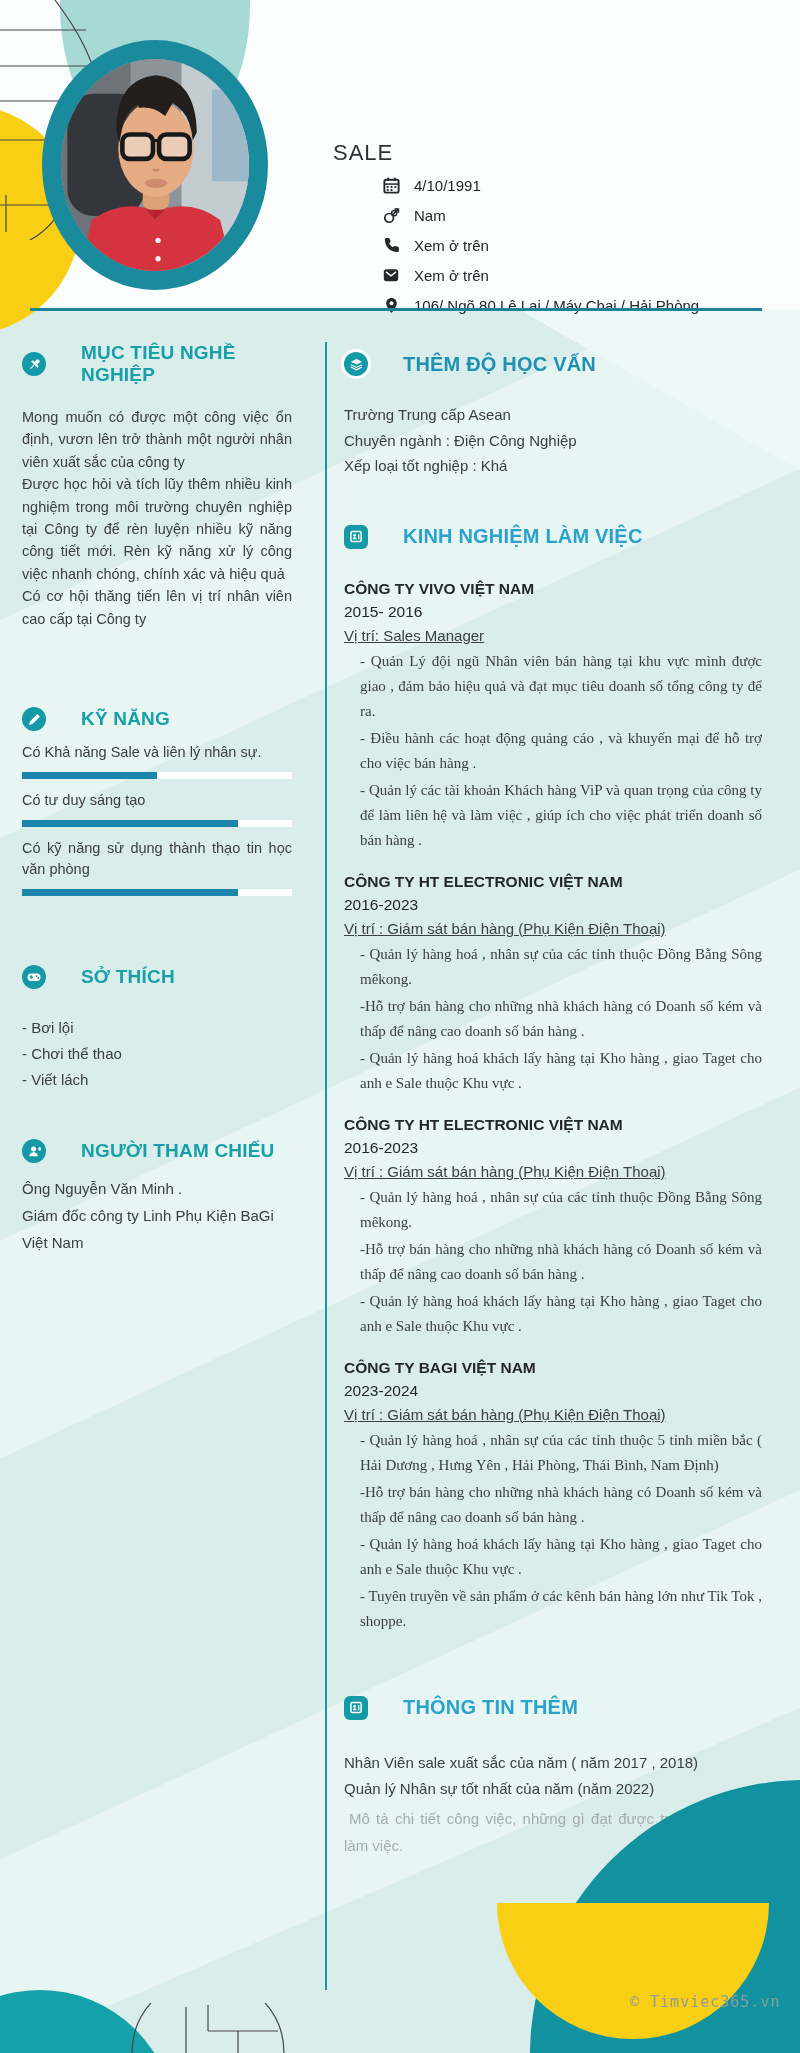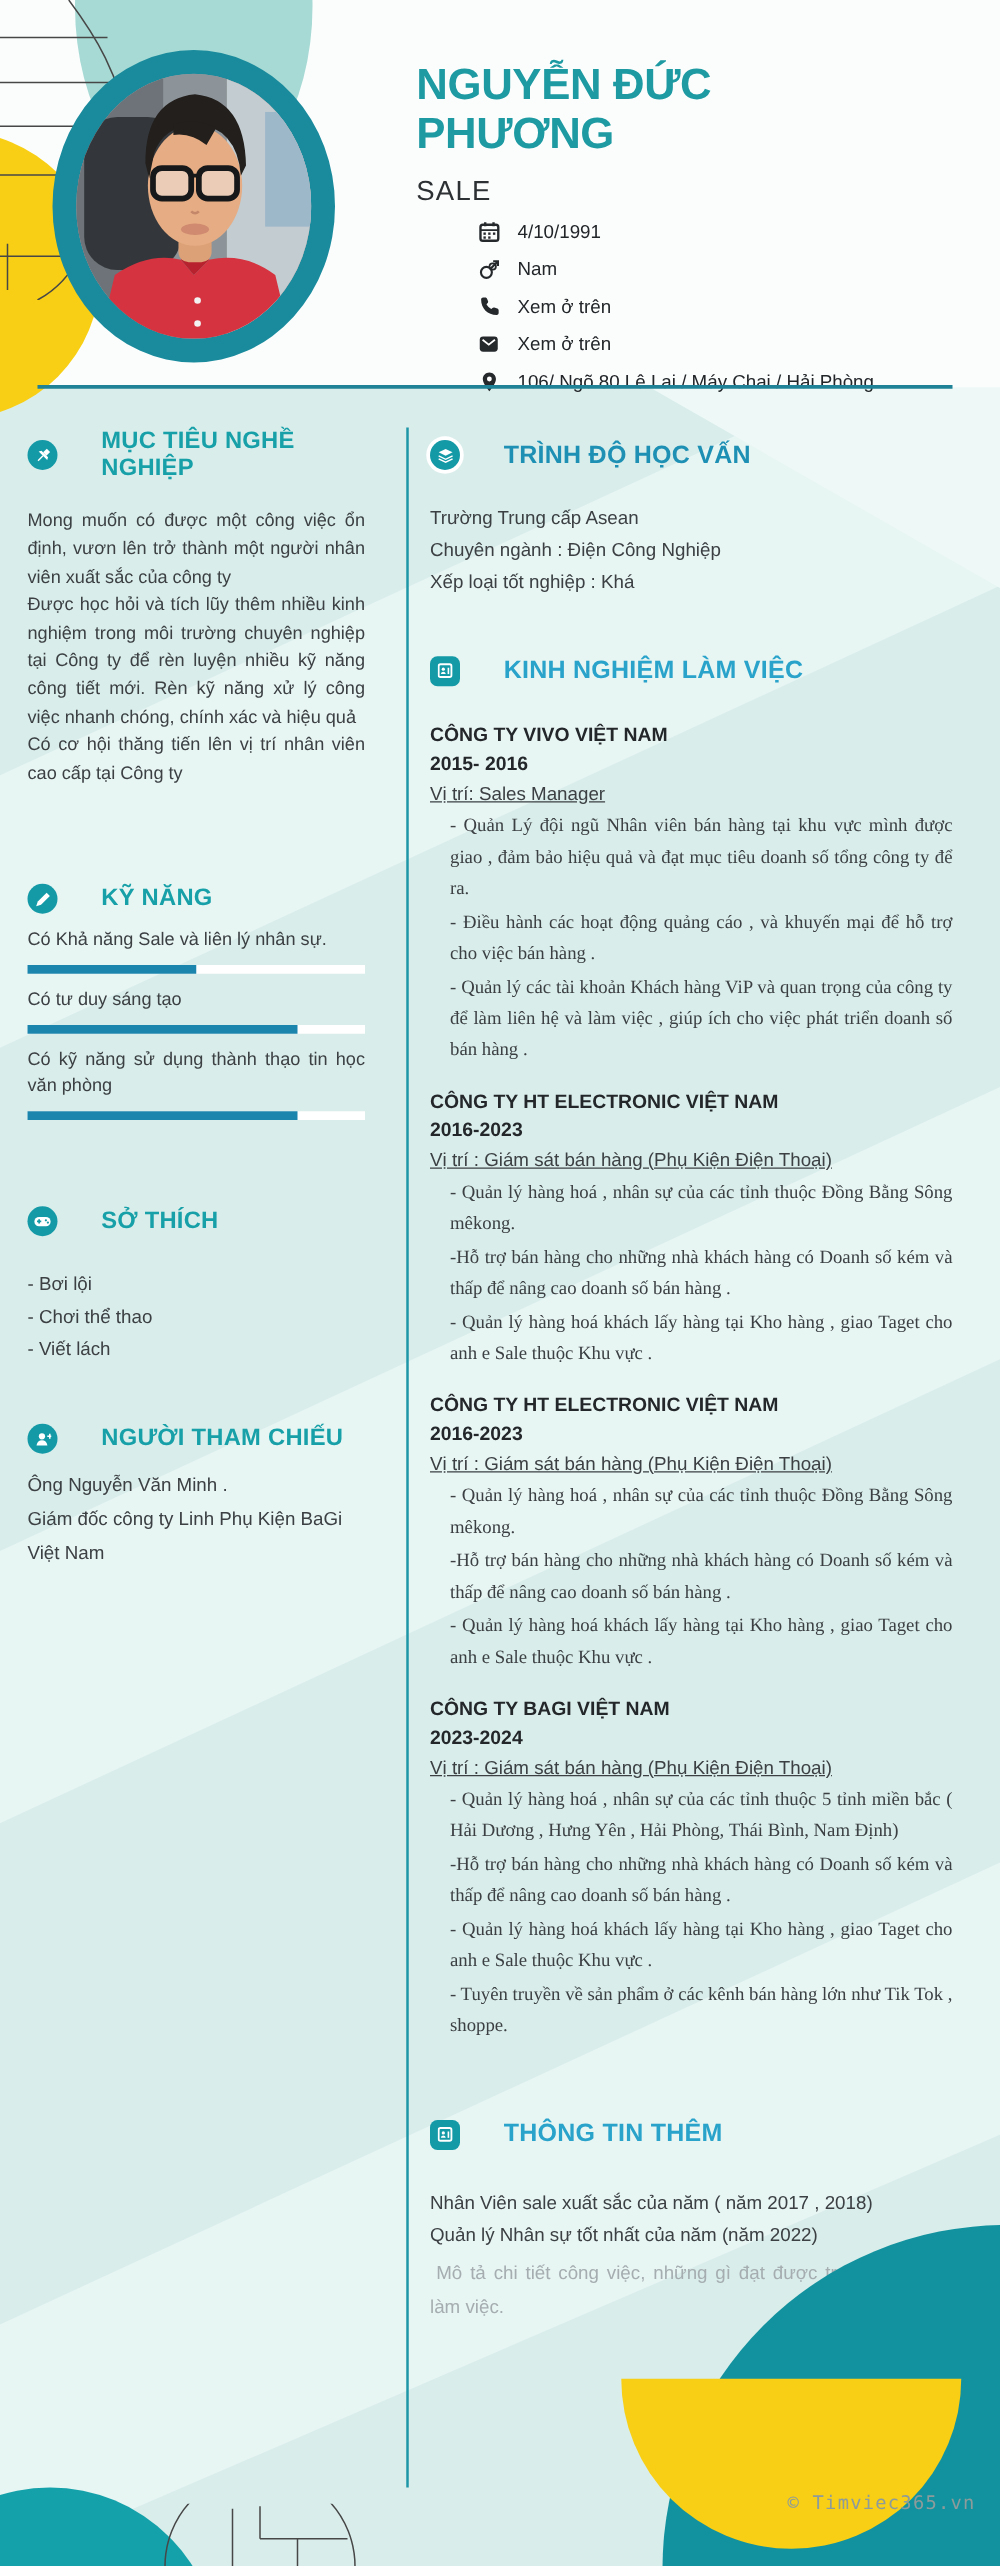"NGUYỄN ĐỨC" div.name { html: <div> <div>NGUYỄN ĐỨC</div> <div>PHƯƠNG</div> </div> -> none }
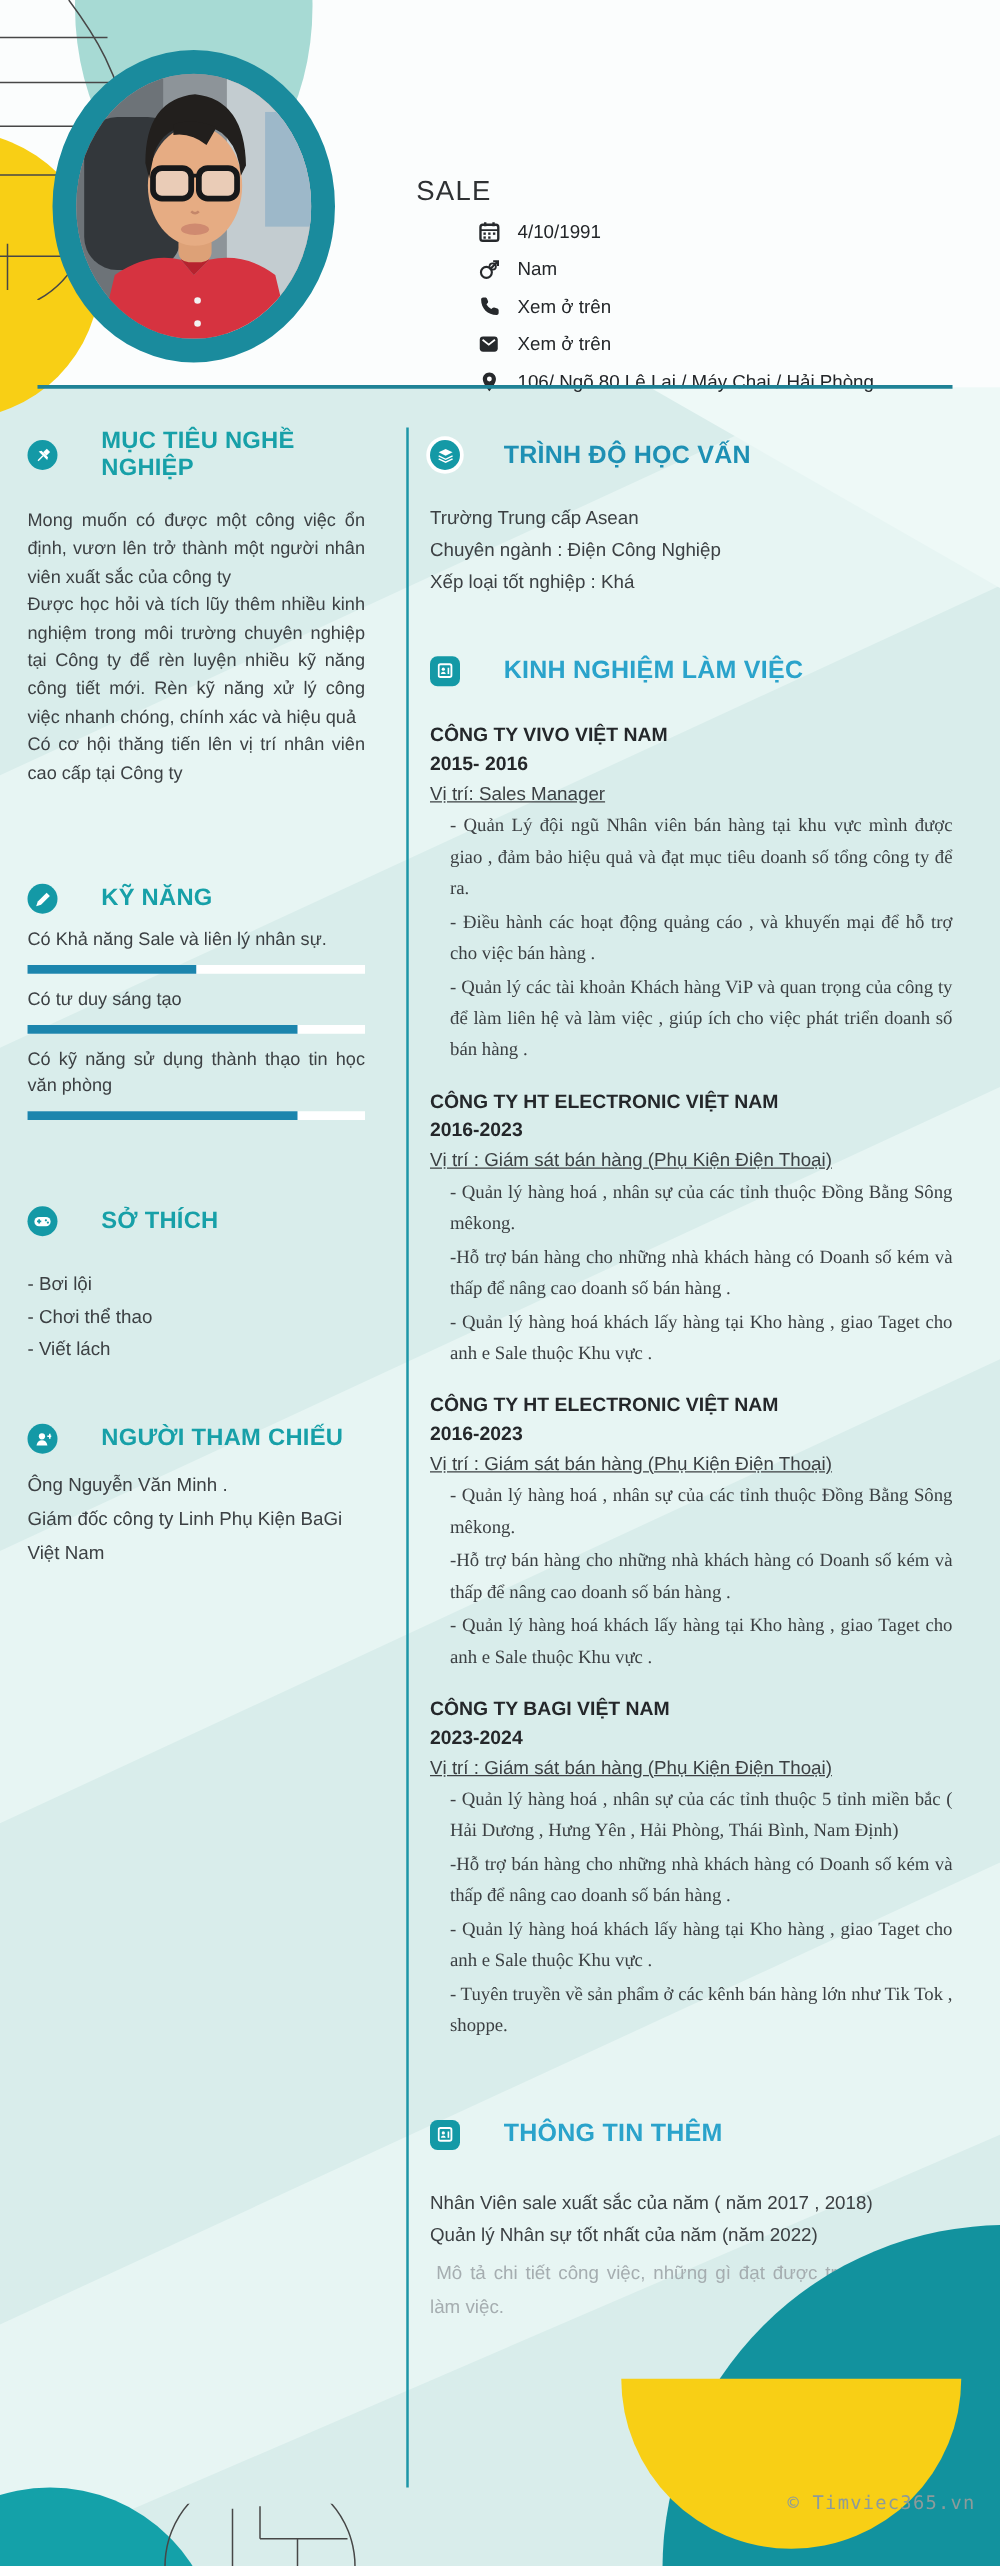"TRÌNH ĐỘ HỌC VẤN" span.sec-title { text: TRÌNH -> THÊM }
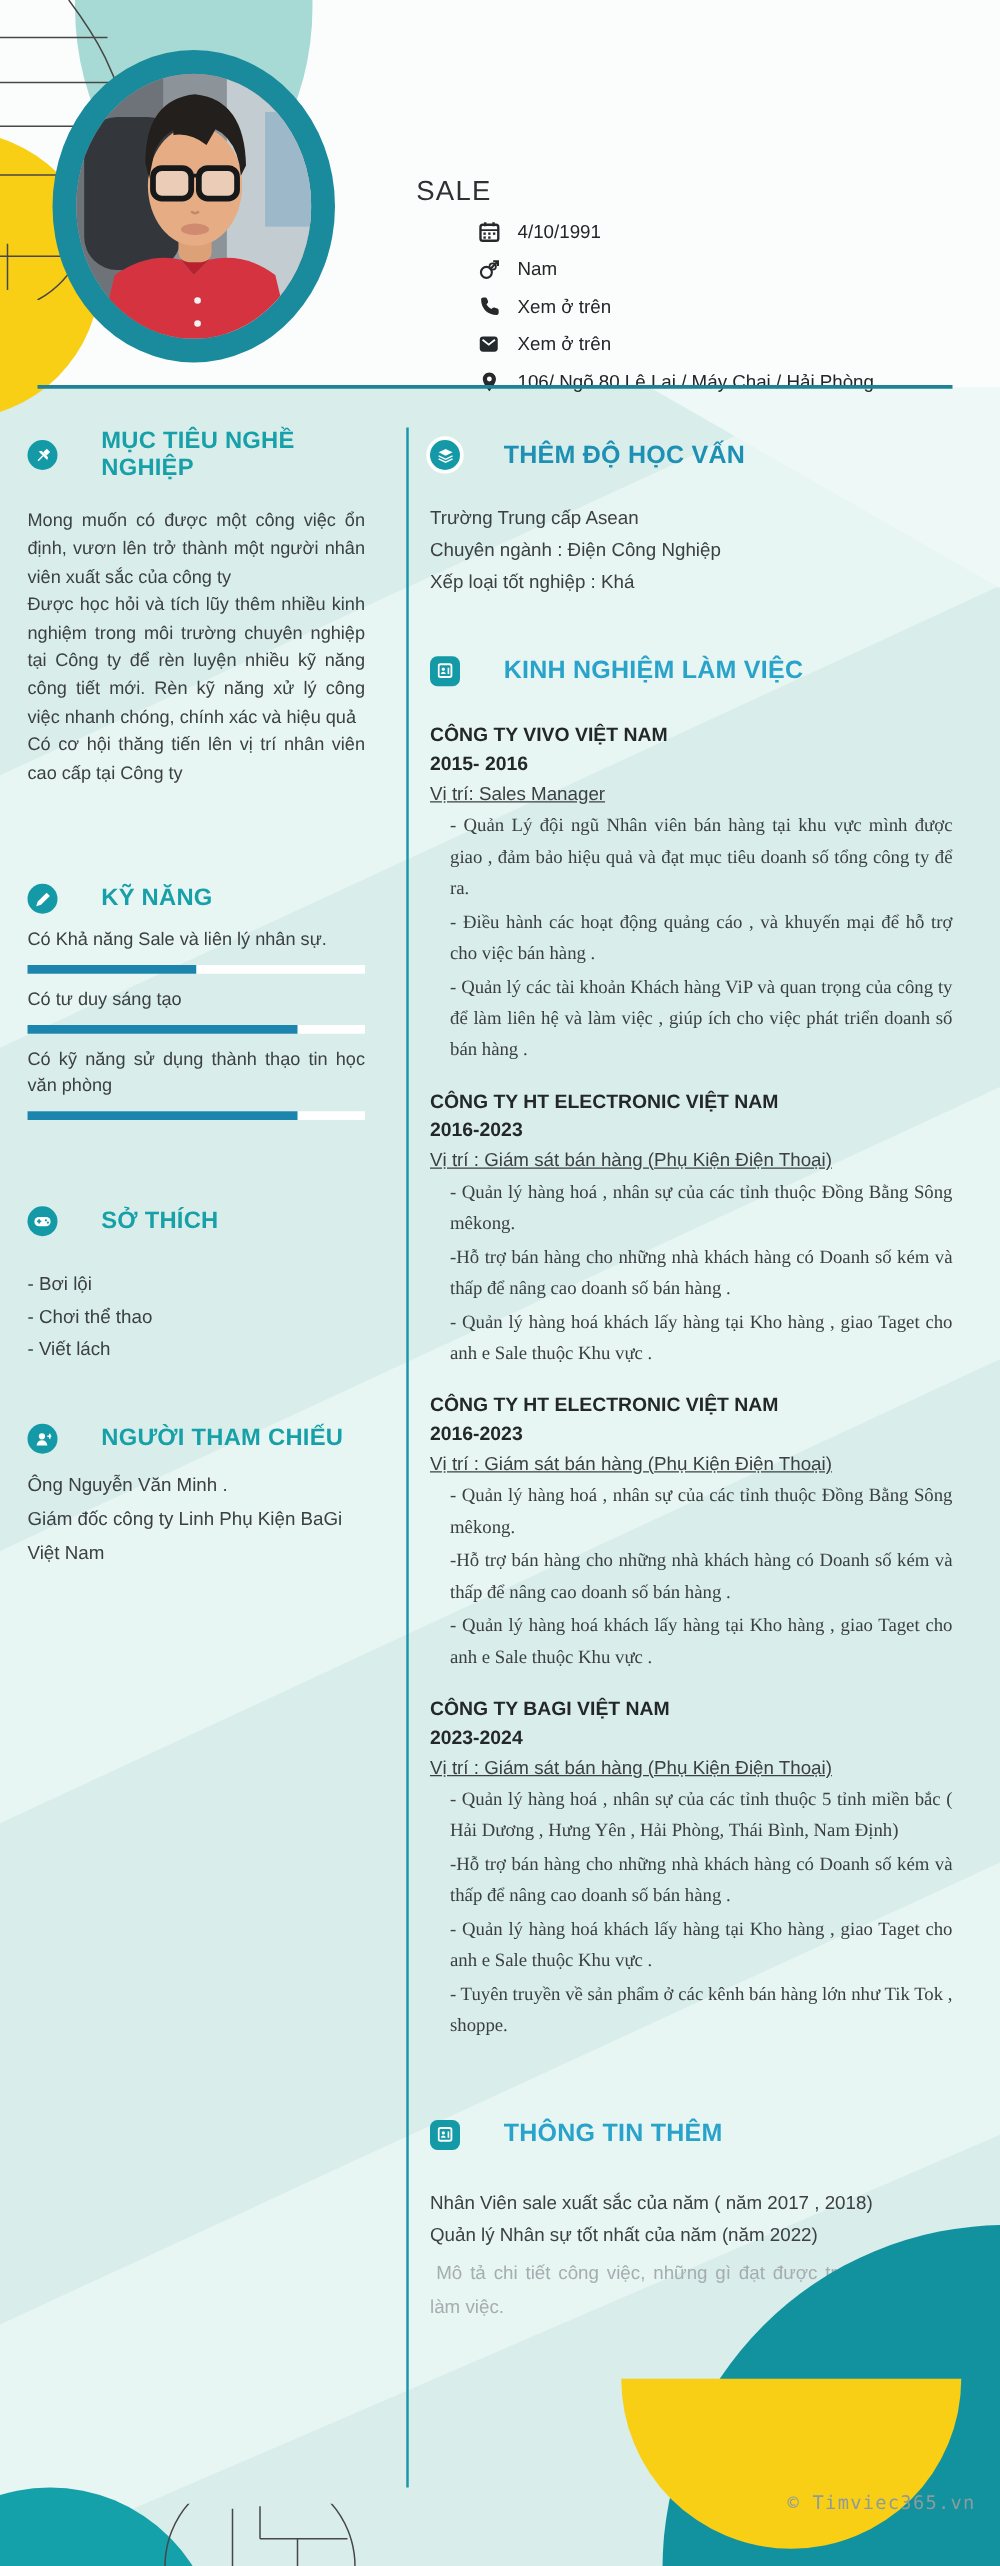"2015- 2016" .entry-period { font-weight: 700 -> 400 }
